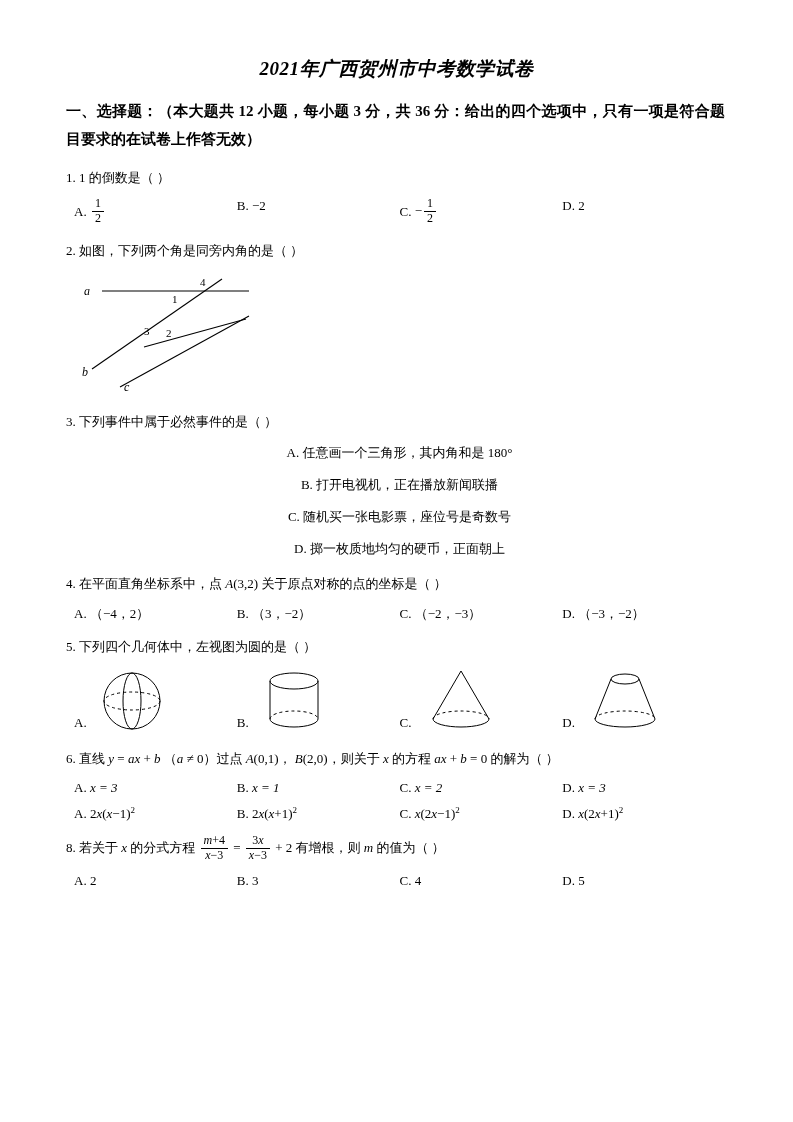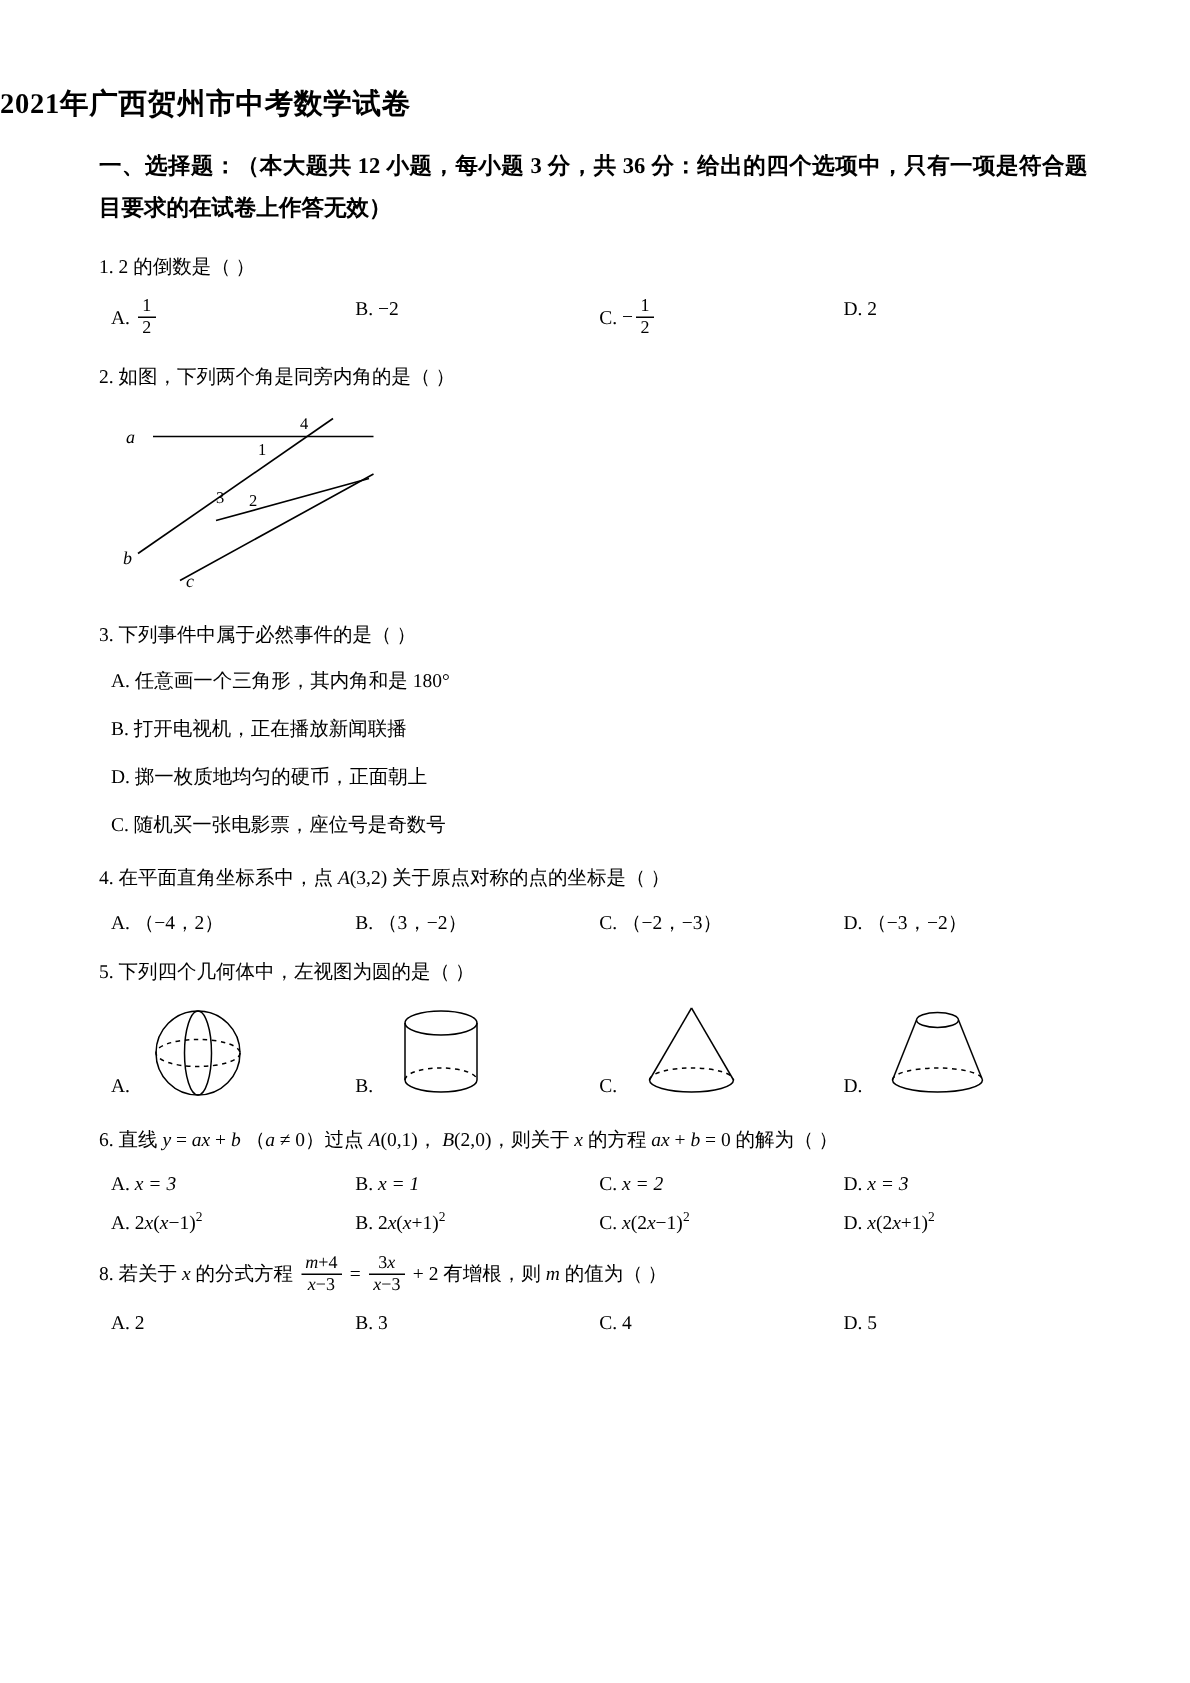"2021年广西贺州市中考数学试卷" .title { font-style: none -> italic; text-align: none -> center }
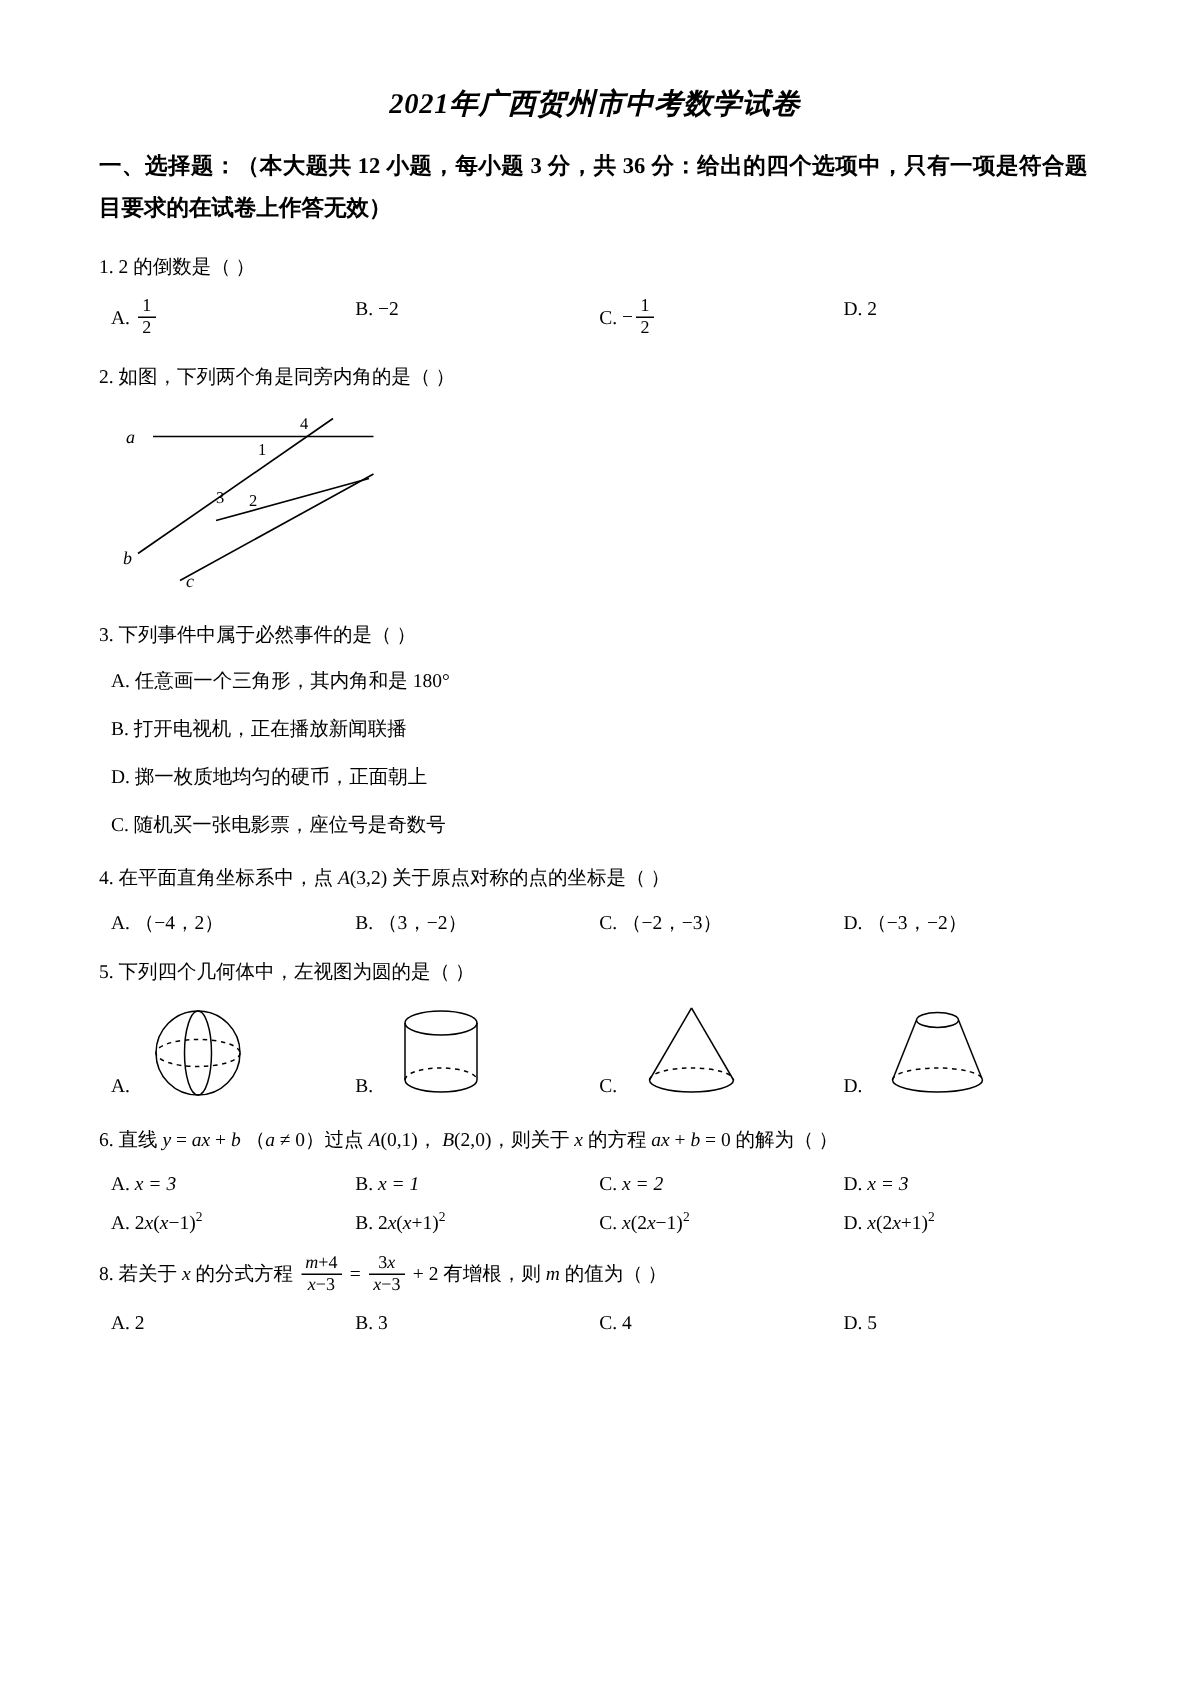"2 的倒数是（ ）" span { text: 2 -> 1 }
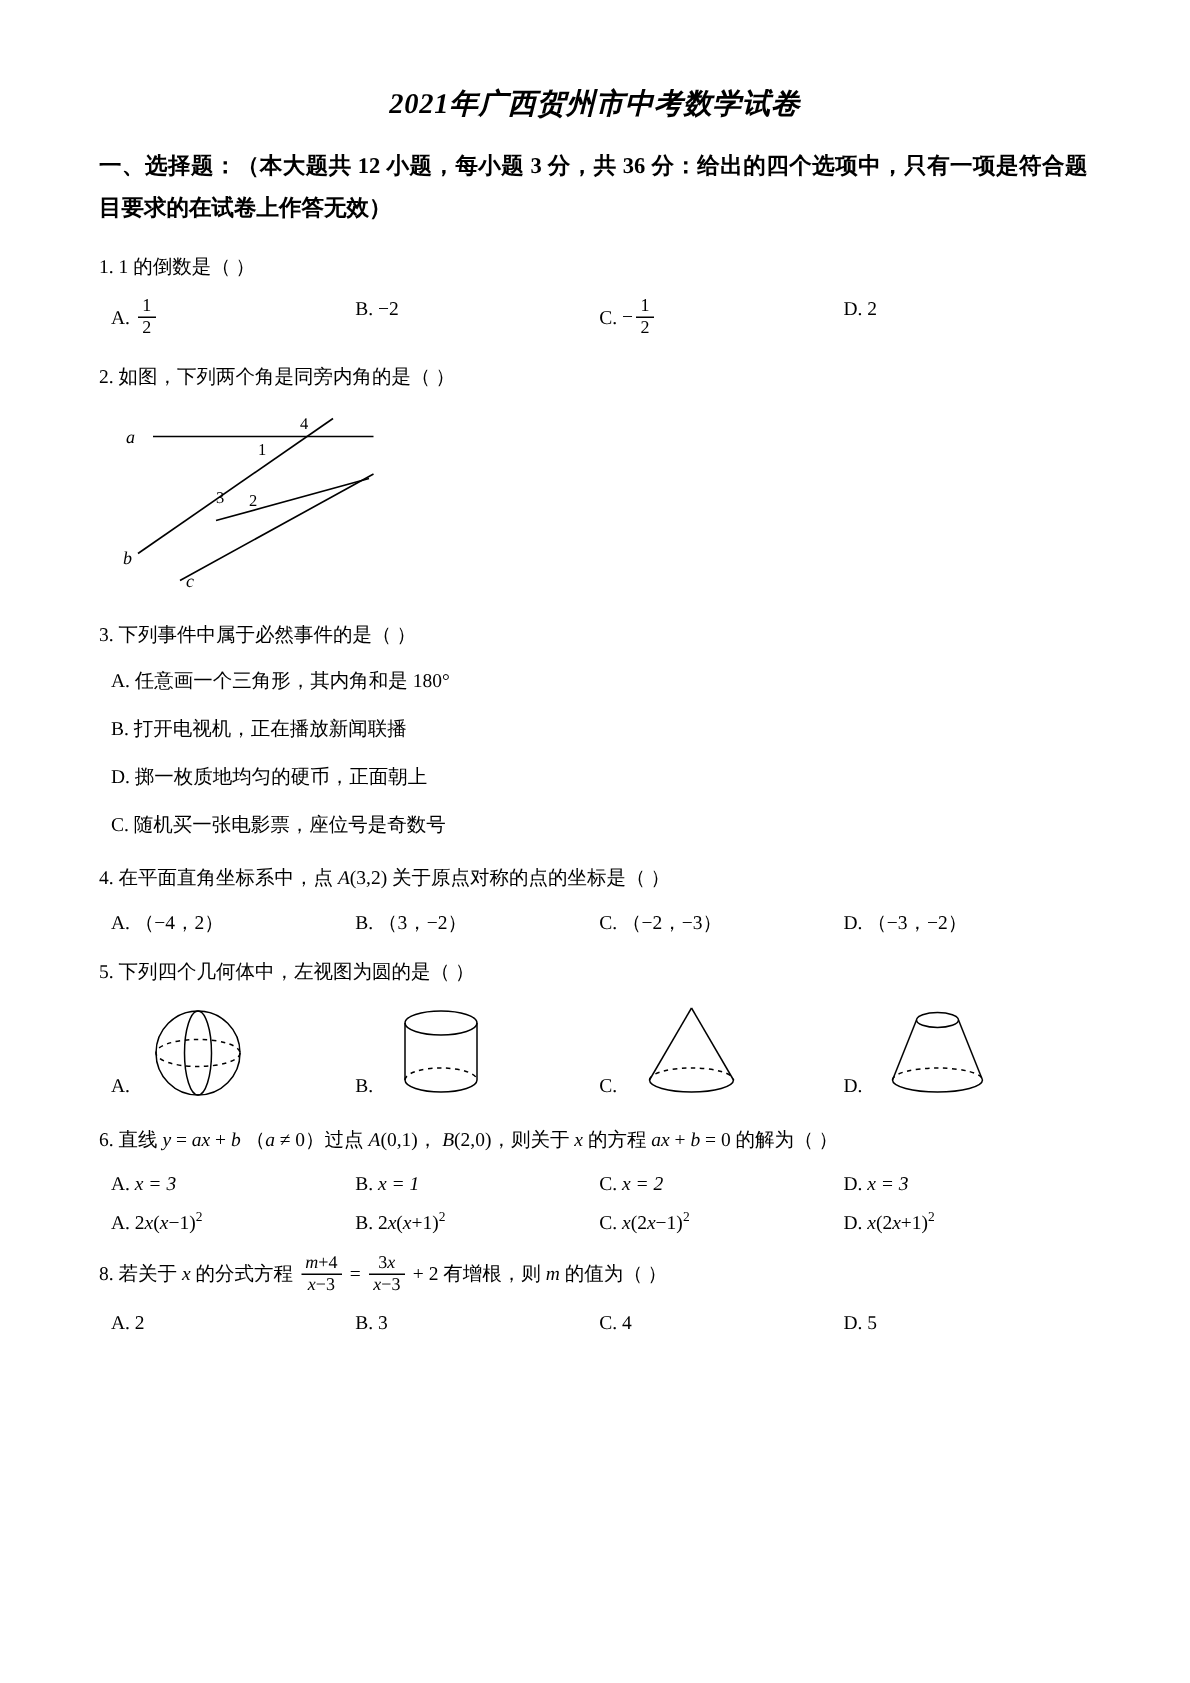"A. 任意画一个三角形，其内角和是 180°" .q-sub { text-align: none -> center }
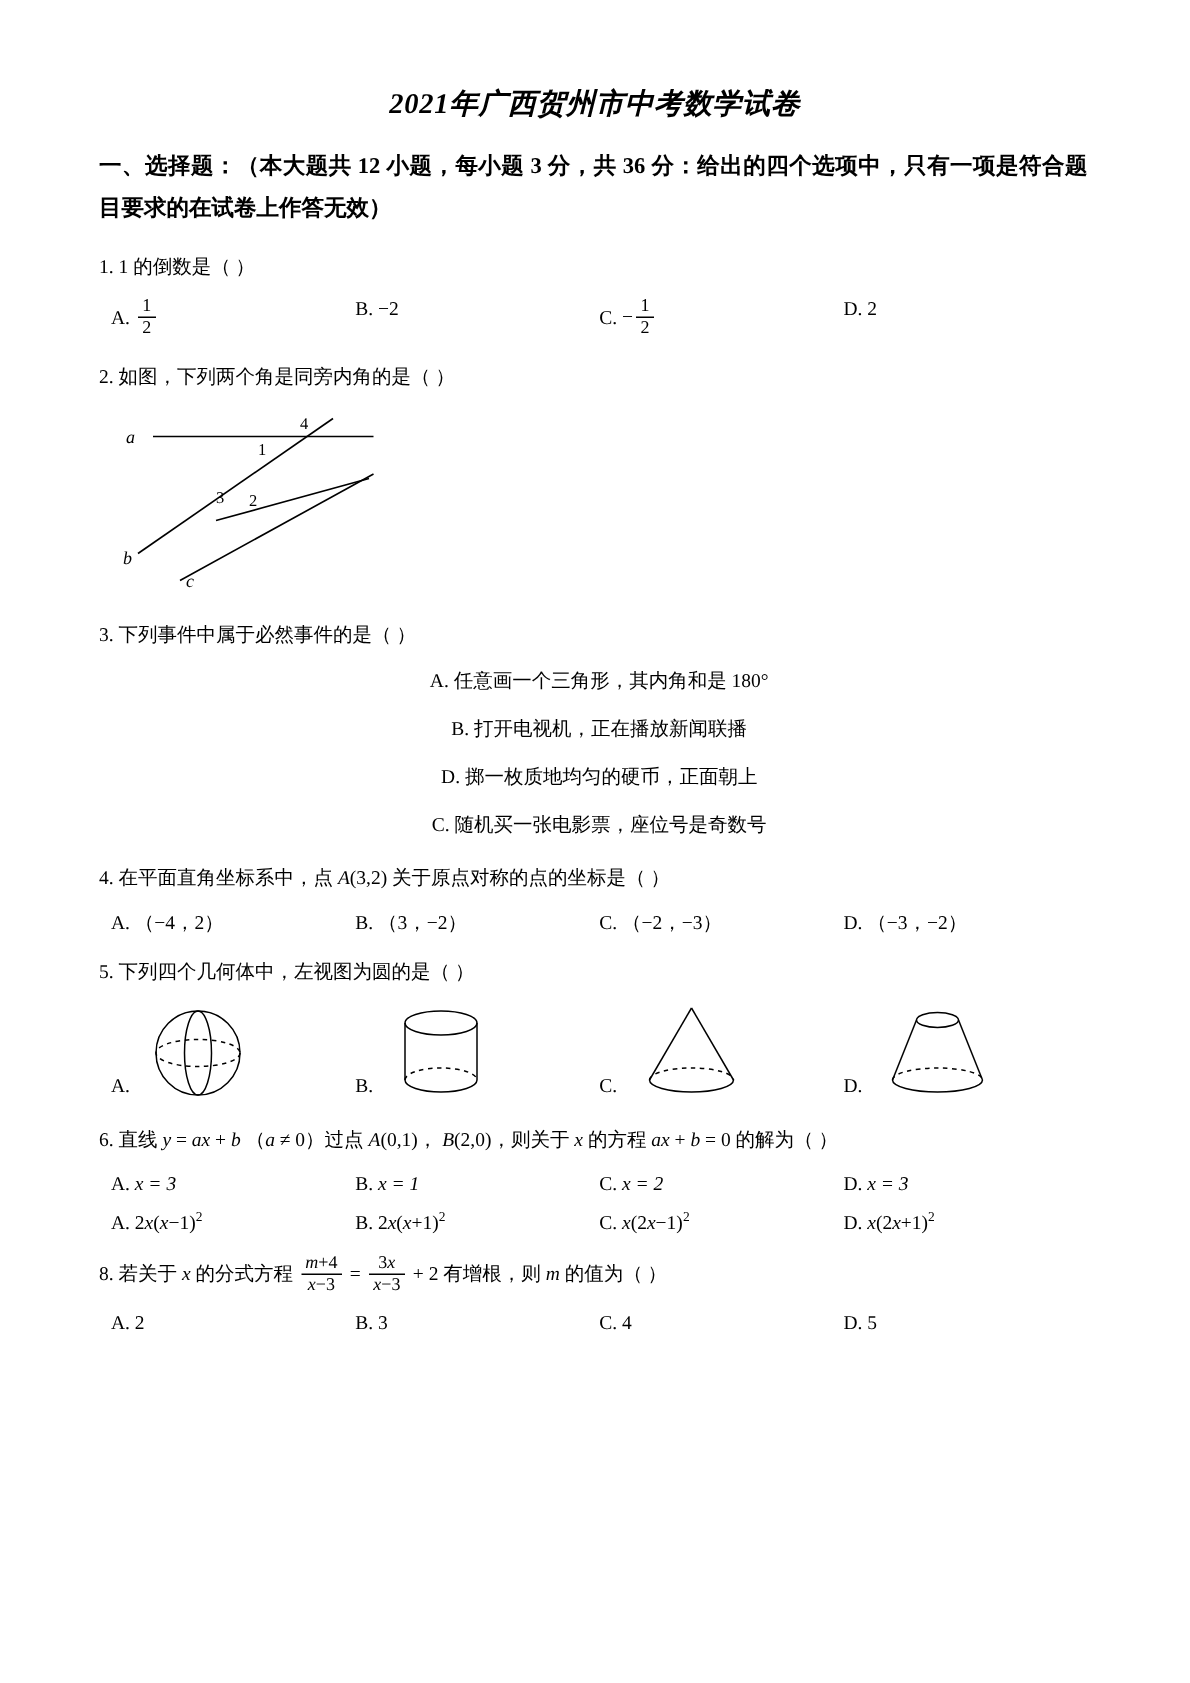"D. 掷一枚质地均匀的硬币，正面朝上" div.q-sub { order: before "C. 随机买一张电影票，座位号是奇数号" -> after "C. 随机买一张电影票，座位号是奇数号" }
